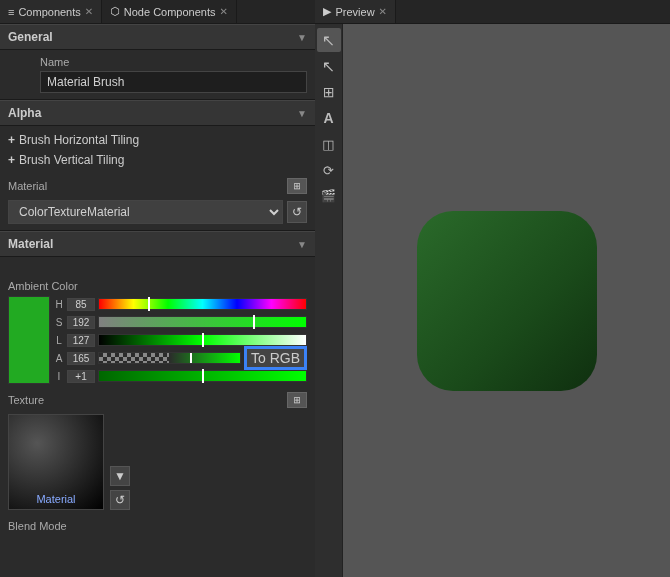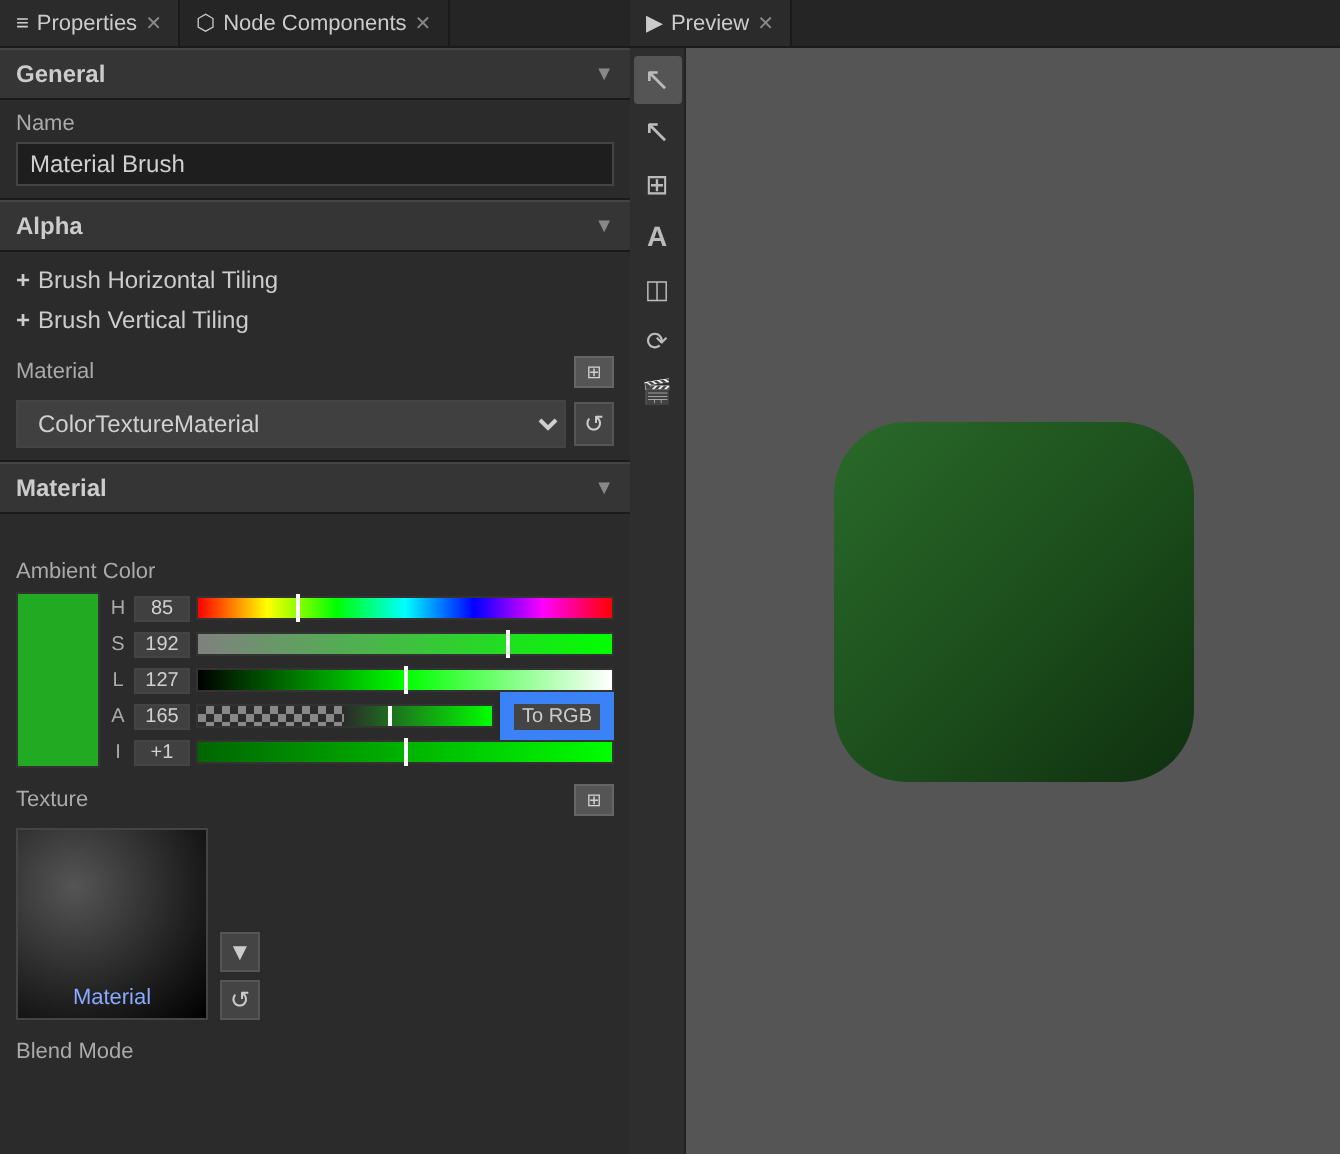"Properties" span { text: Properties -> Components }
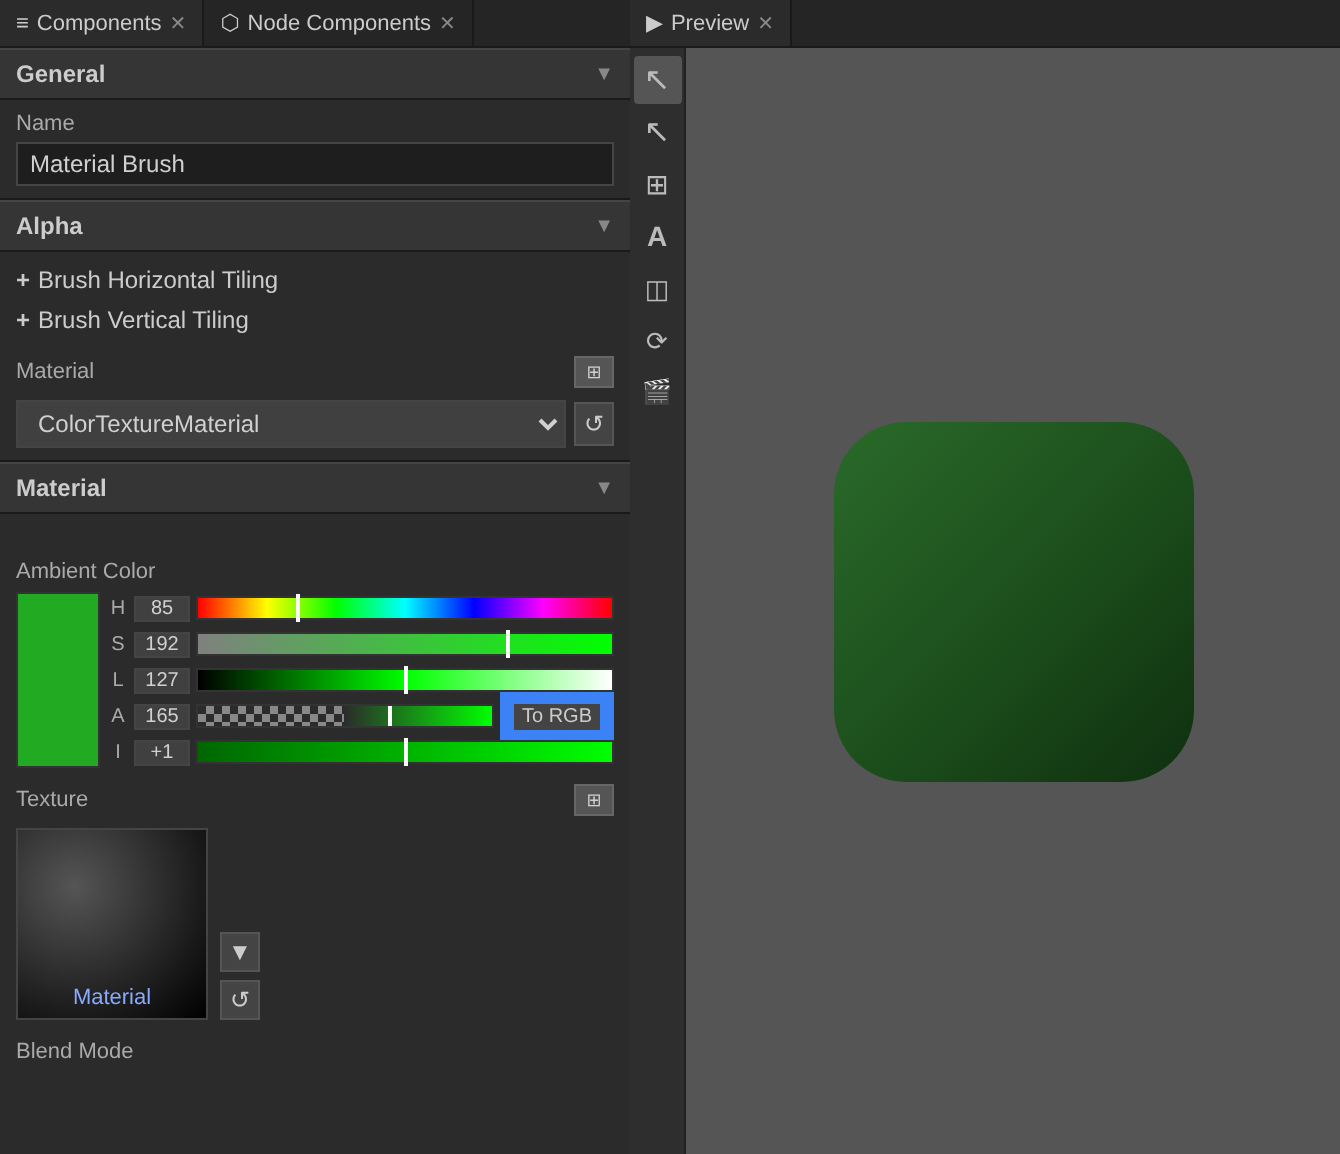"Name" .name-field { margin-left: none -> 32px }
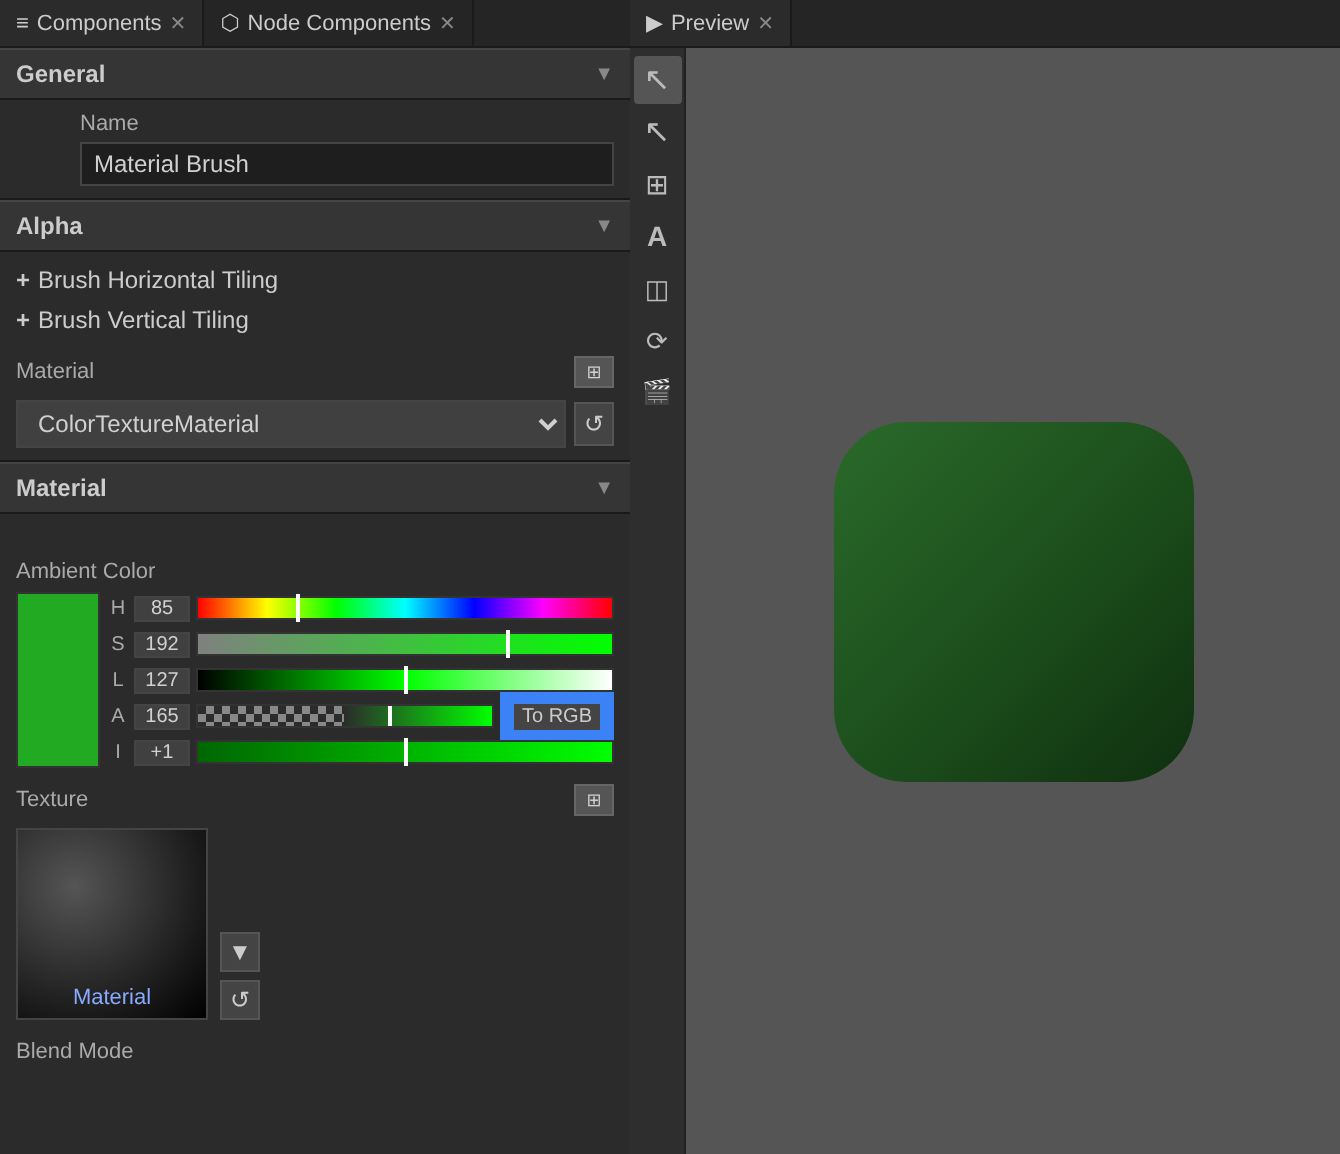"To RGB" .to-rgb-btn { border: 7px solid #3b82f6 -> 3px solid #3b82f6; font-size: 10px -> 14px }
